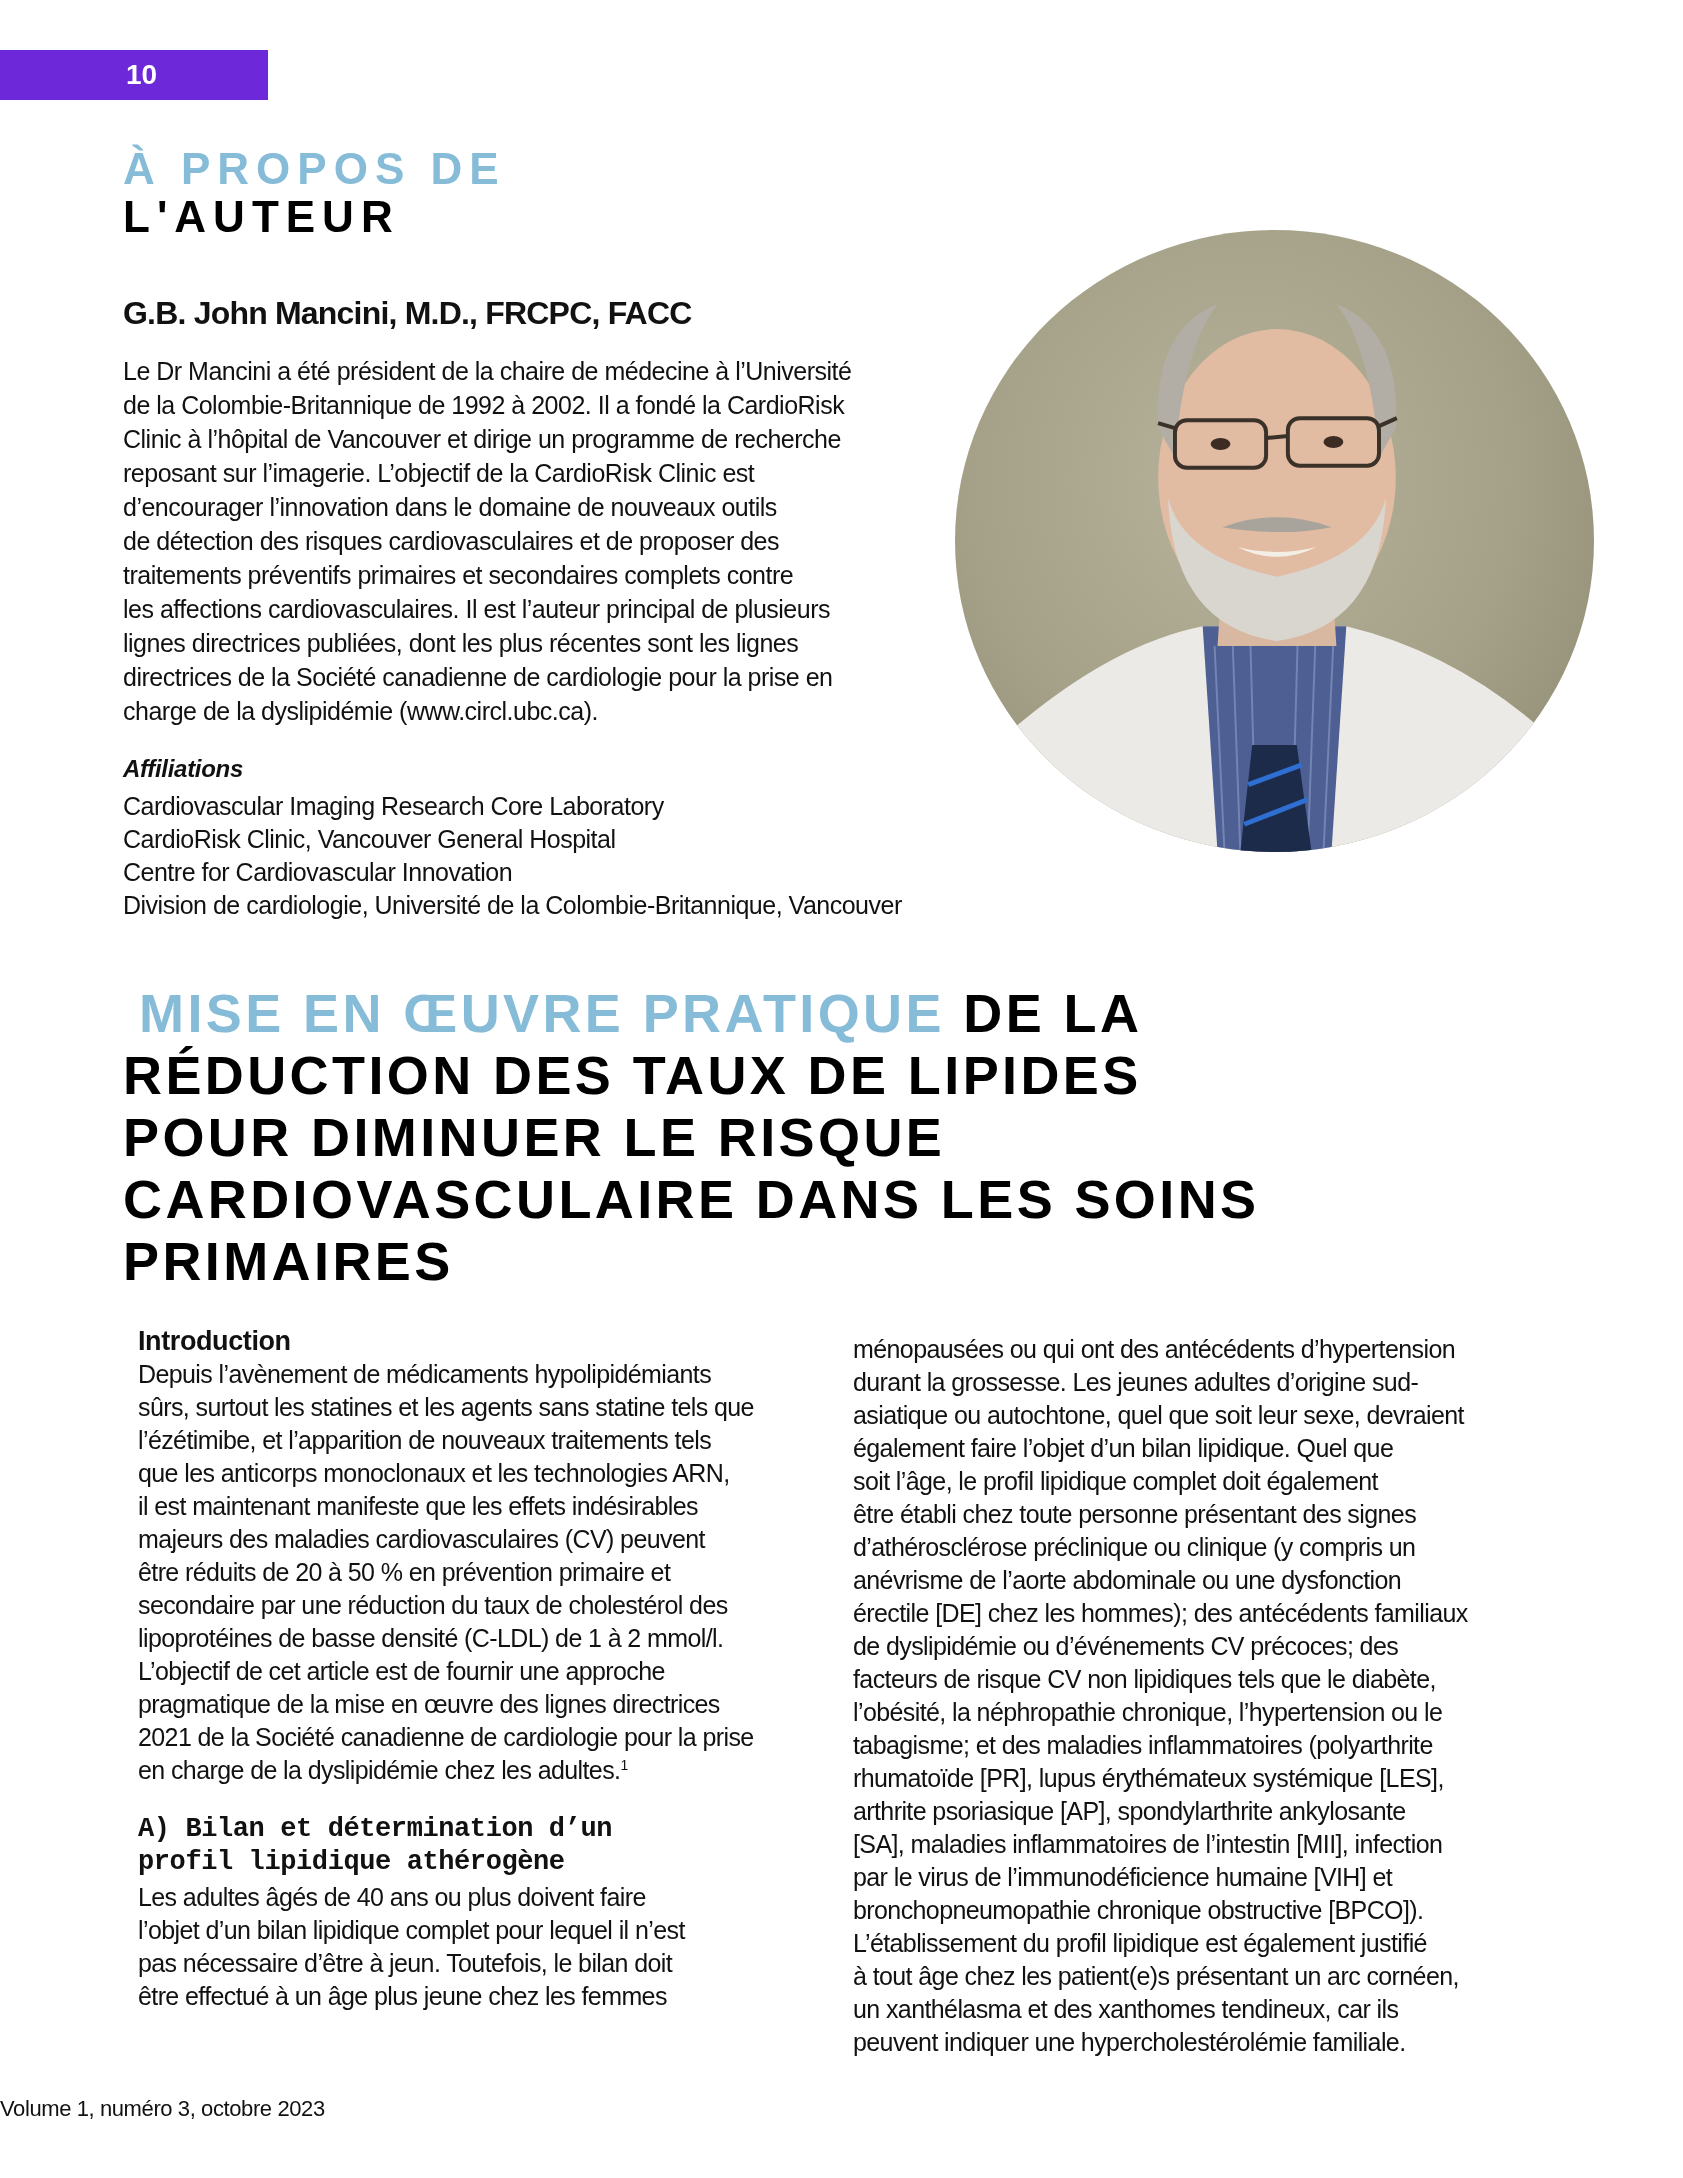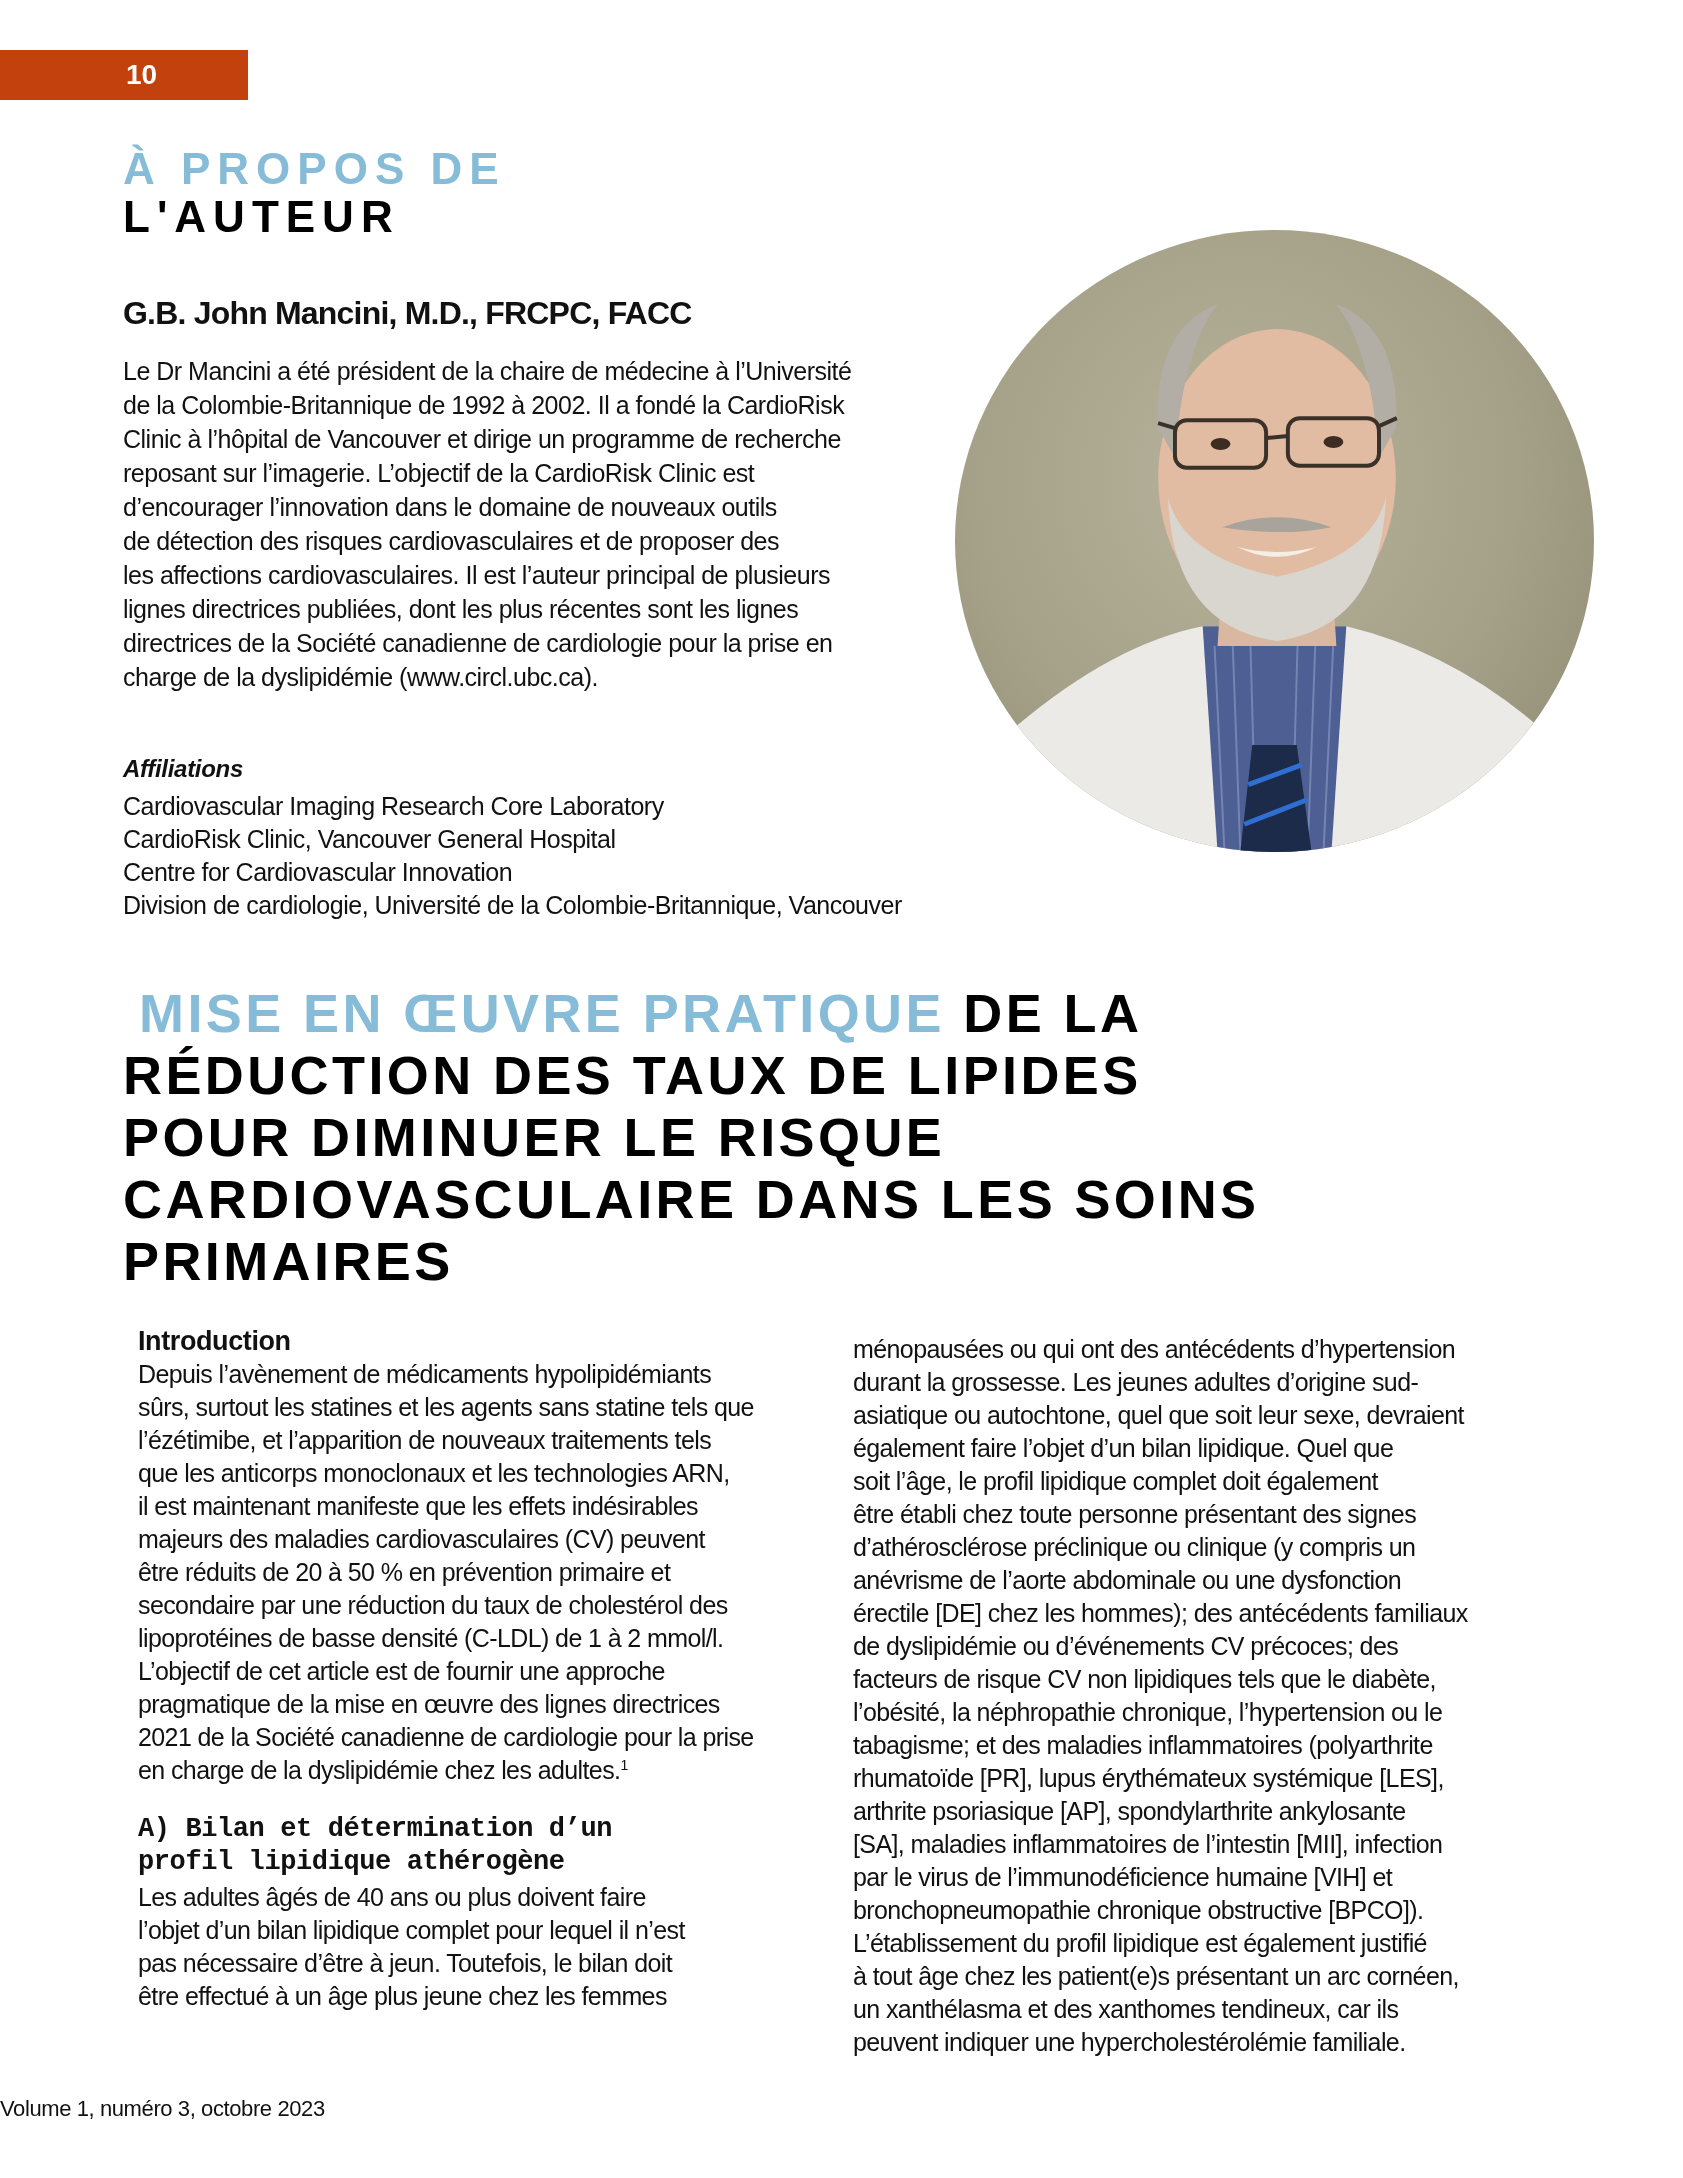"10" .pagebox { background: #c2410c -> #6d28d9; width: 248px -> 268px }
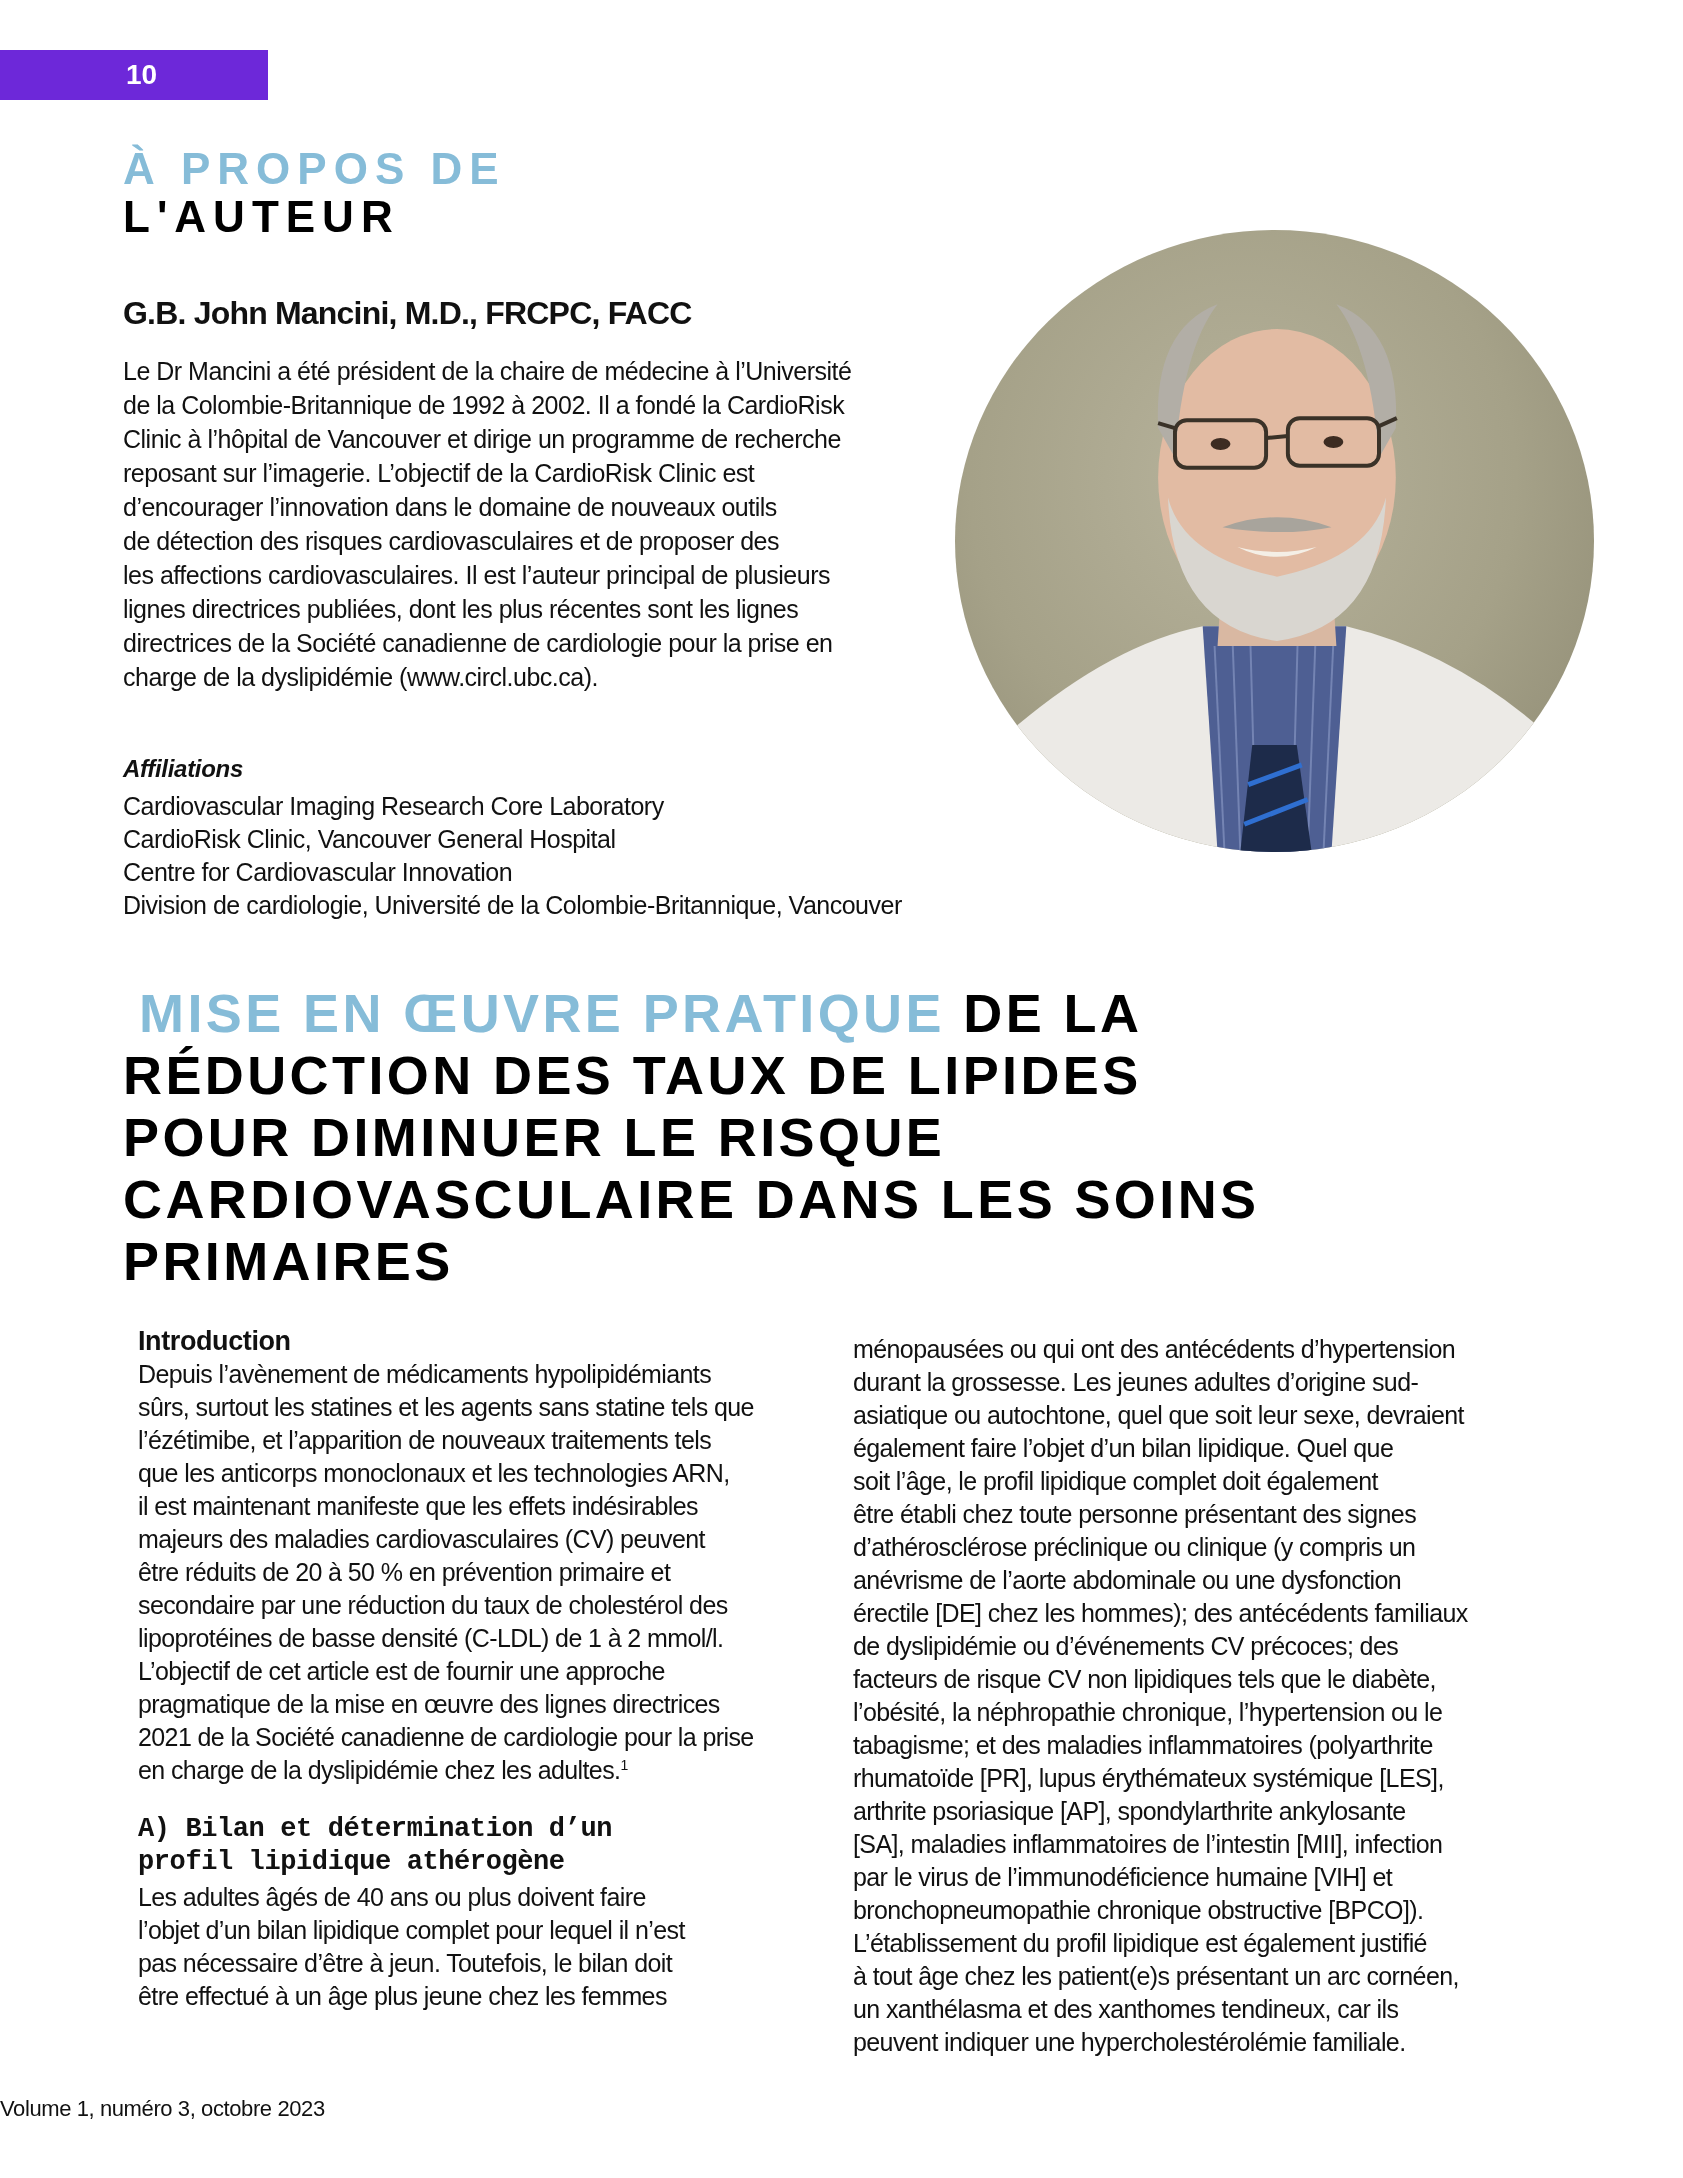"traitements préventifs primaires et" span.line { html: none -> <span>traitements préventifs primaires et secondaires complets contre</span> }
